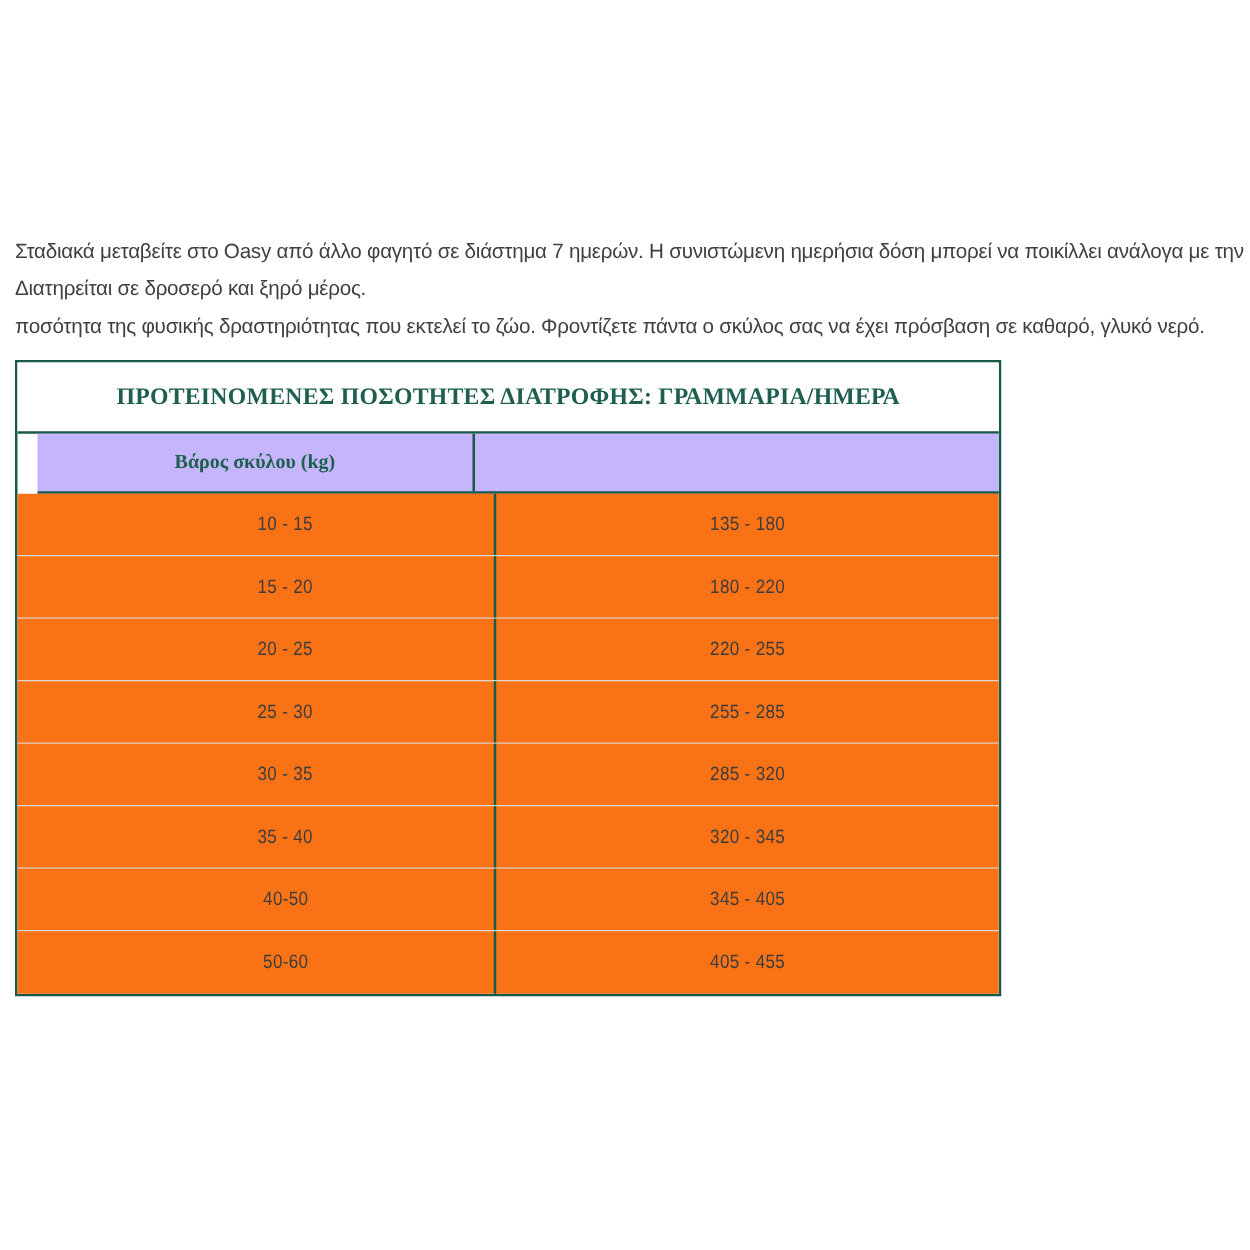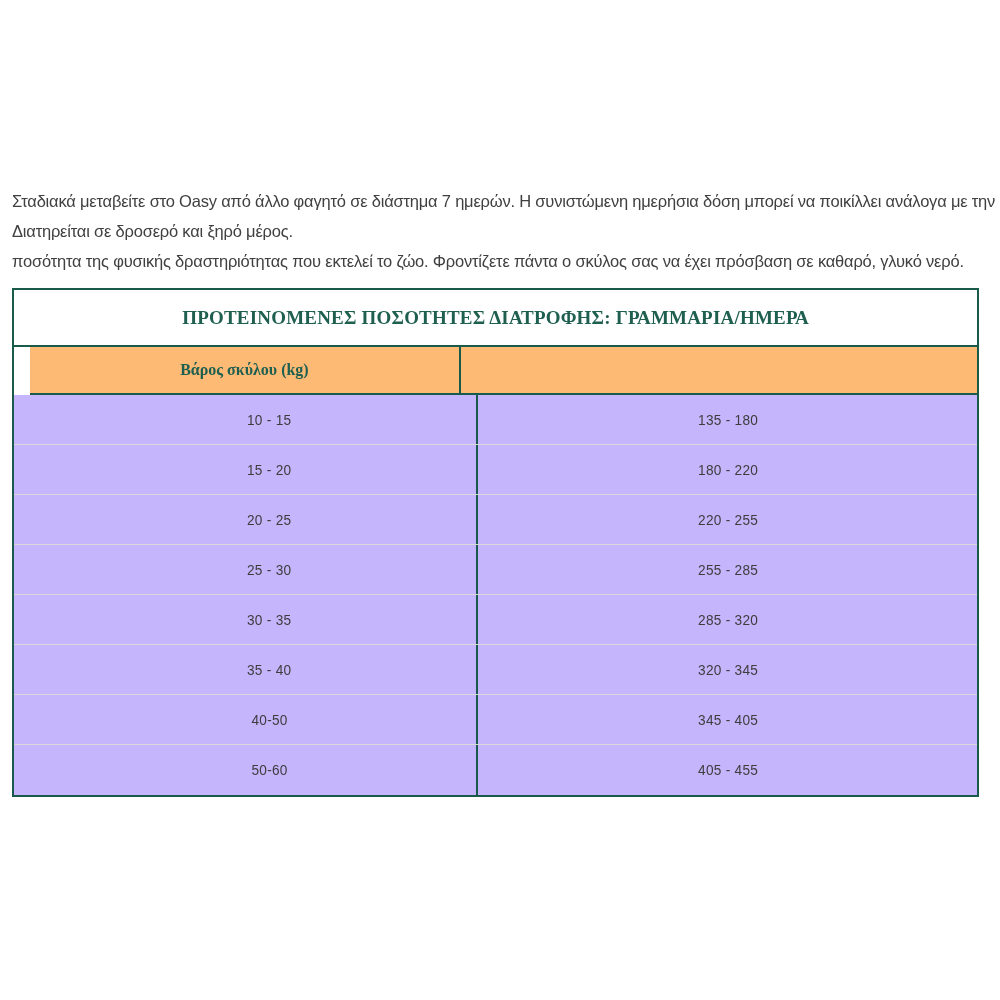"ΠΡΟΤΕΙΝΟΜΕΝΕΣ ΠΟΣΟΤΗΤΕΣ ΔΙΑΤΡΟΦΗΣ:" .feeding-table { width: 967px -> 789px }
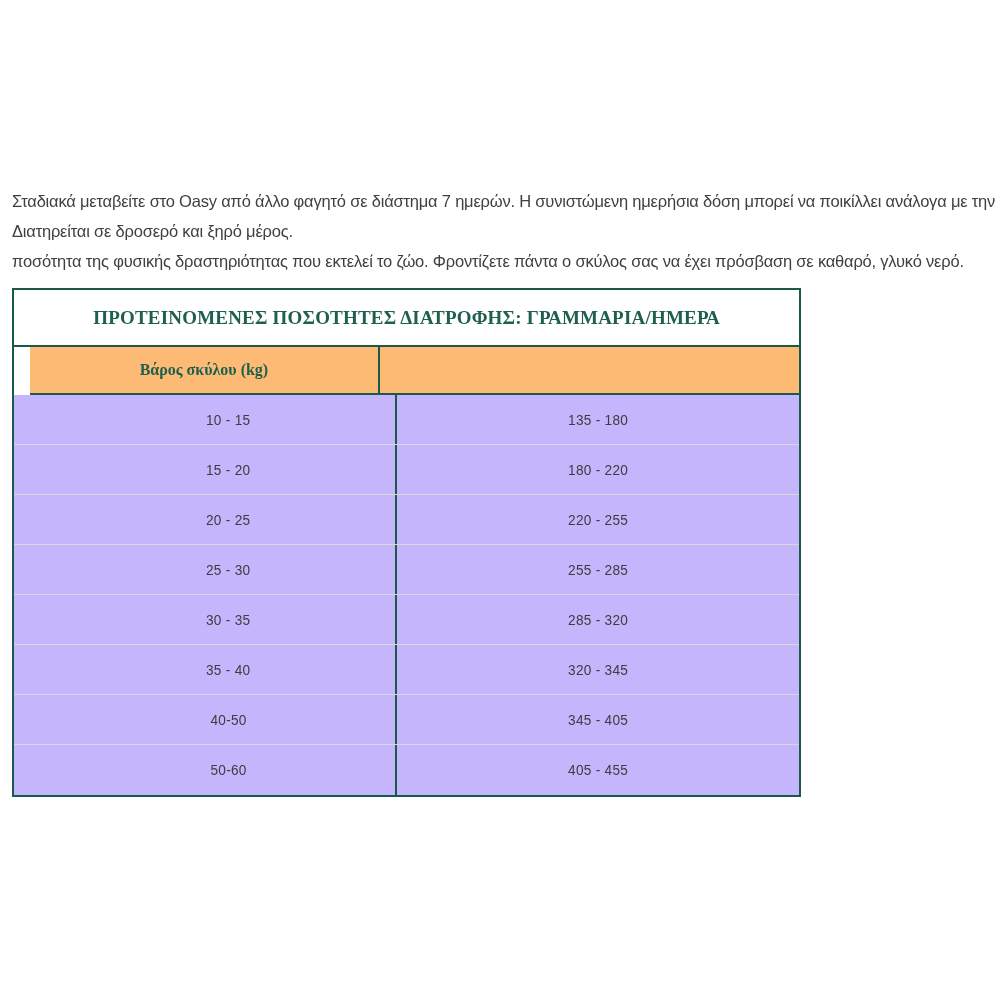"Βάρος σκύλου (kg)" .header-row { background: #fdba74 -> #c4b5fd }
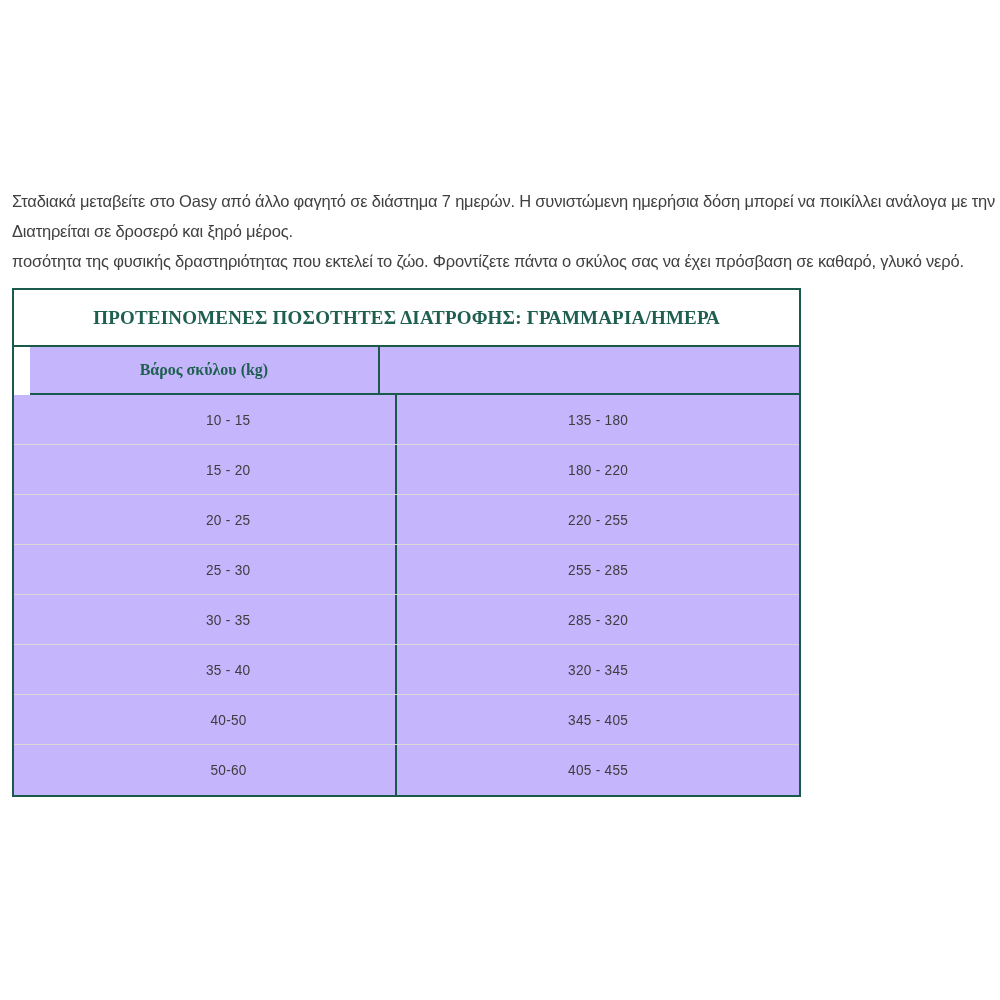"10 - 15" .data-row { background: #c4b5fd -> #f97316 }
